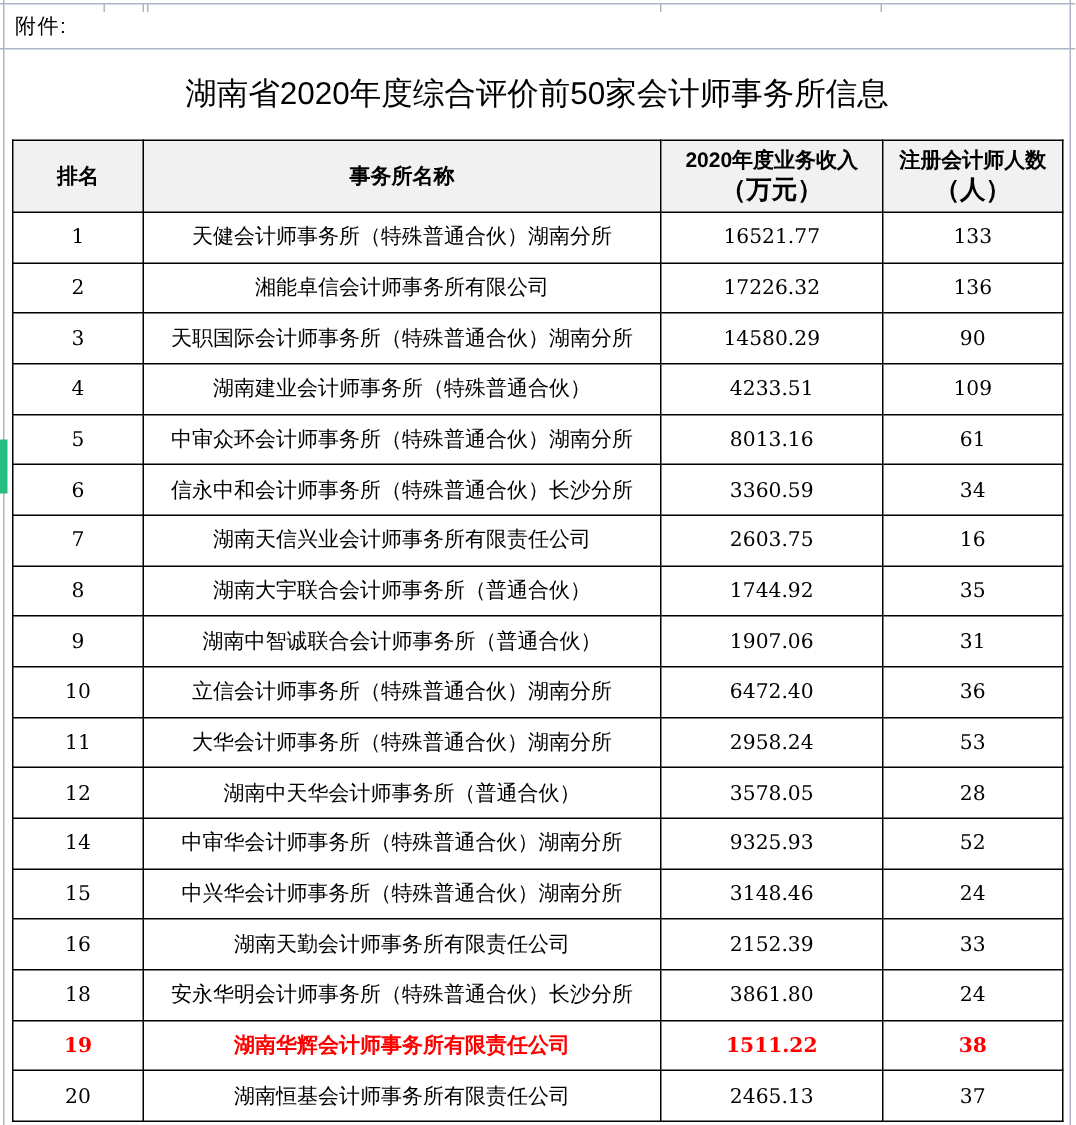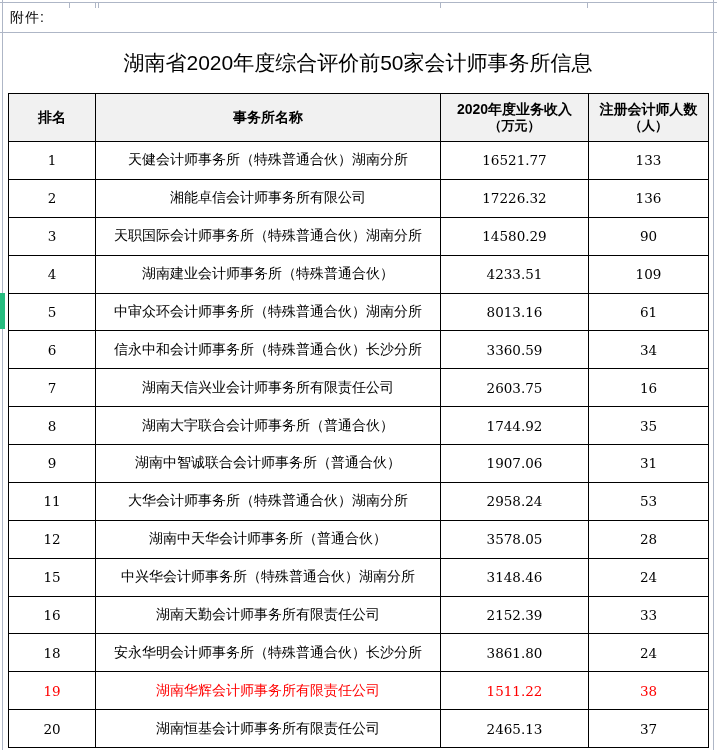"（万元）" .firm-table th .sub-line { font-size: 13px -> 17px }
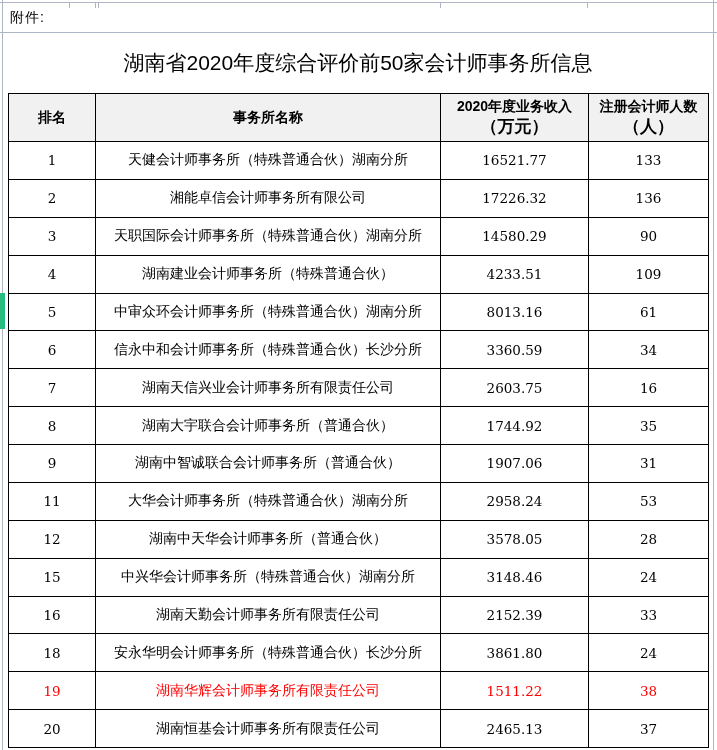"10" tr { html: none -> <tr> <td>10</td> <td>立信会计师事务所（特殊普通合伙）湖南分所</td> <td>6472.40</td> <td>36</td> </tr> }
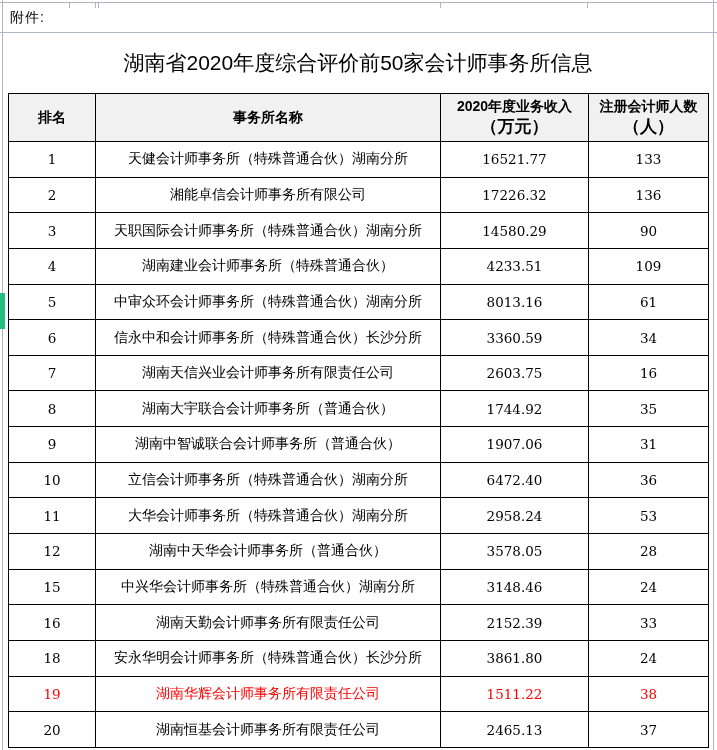"14" tr { html: none -> <tr> <td>14</td> <td>中审华会计师事务所（特殊普通合伙）湖南分所</td> <td>9325.93</td> <td>52</td> </tr> }
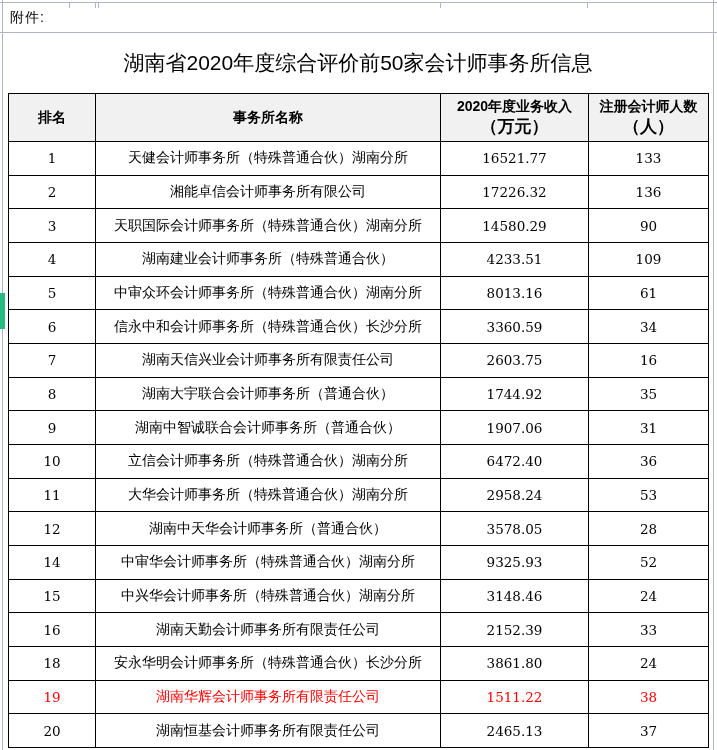"19" .firm-table tr.highlight td { font-weight: normal -> bold }
